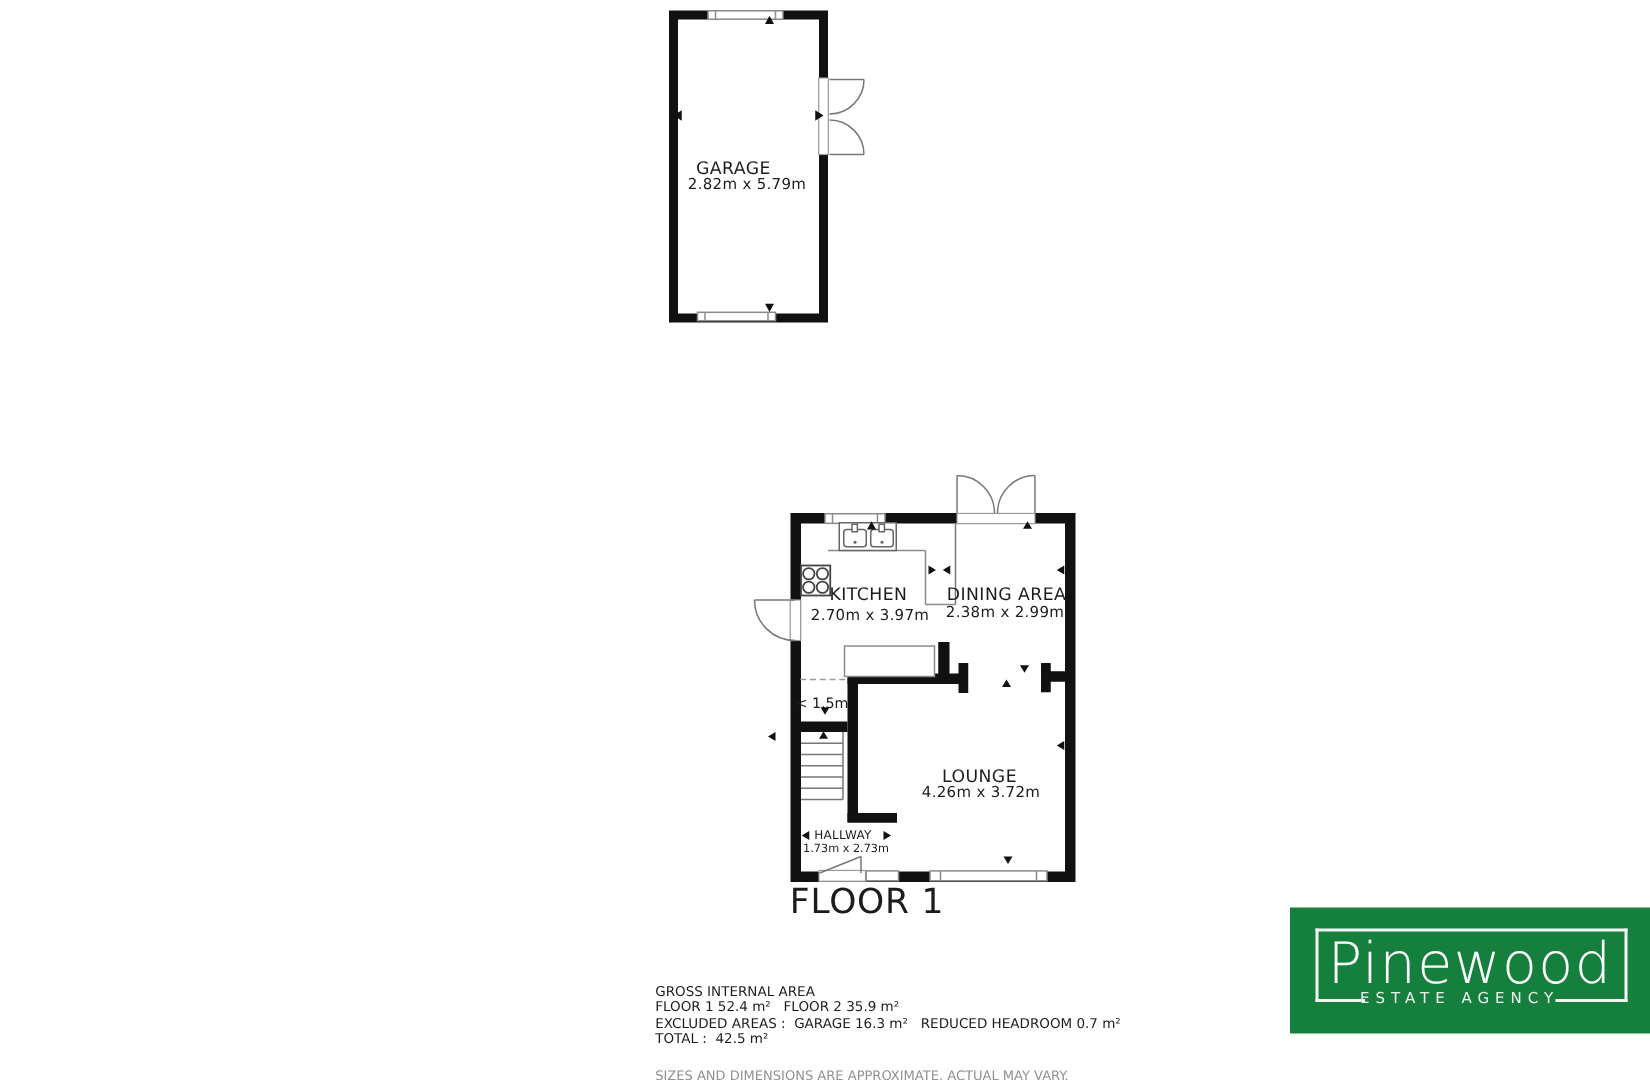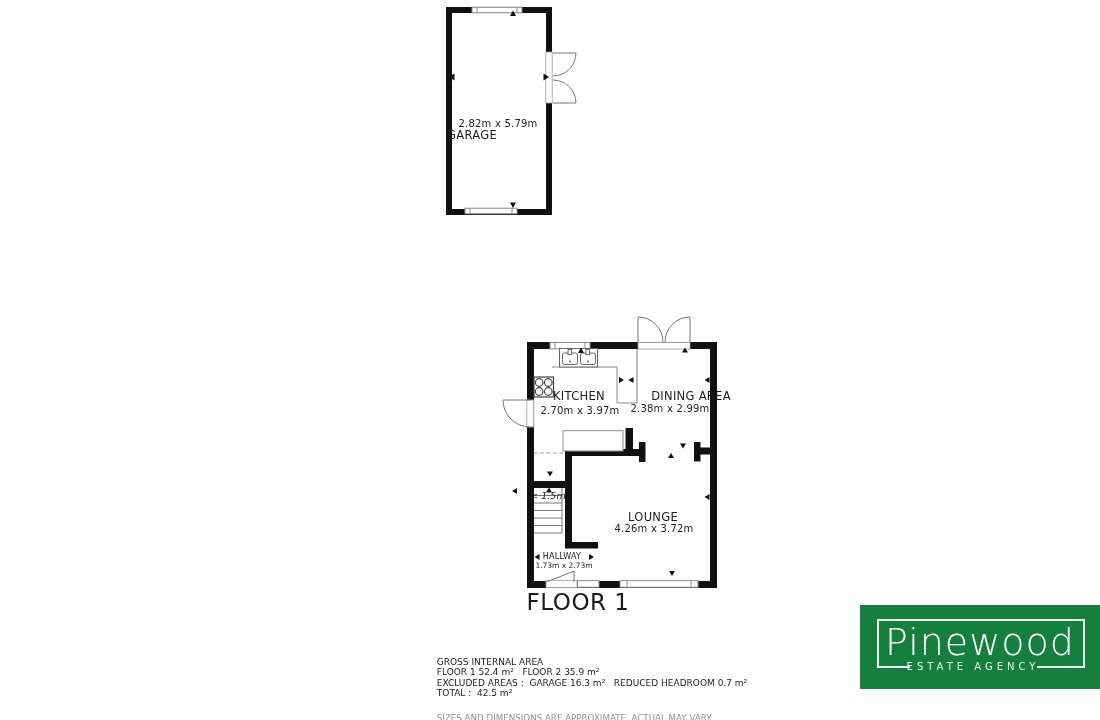"GARAGE" div.lbl { left: 472px -> 489px; margin-top: 23px -> none }
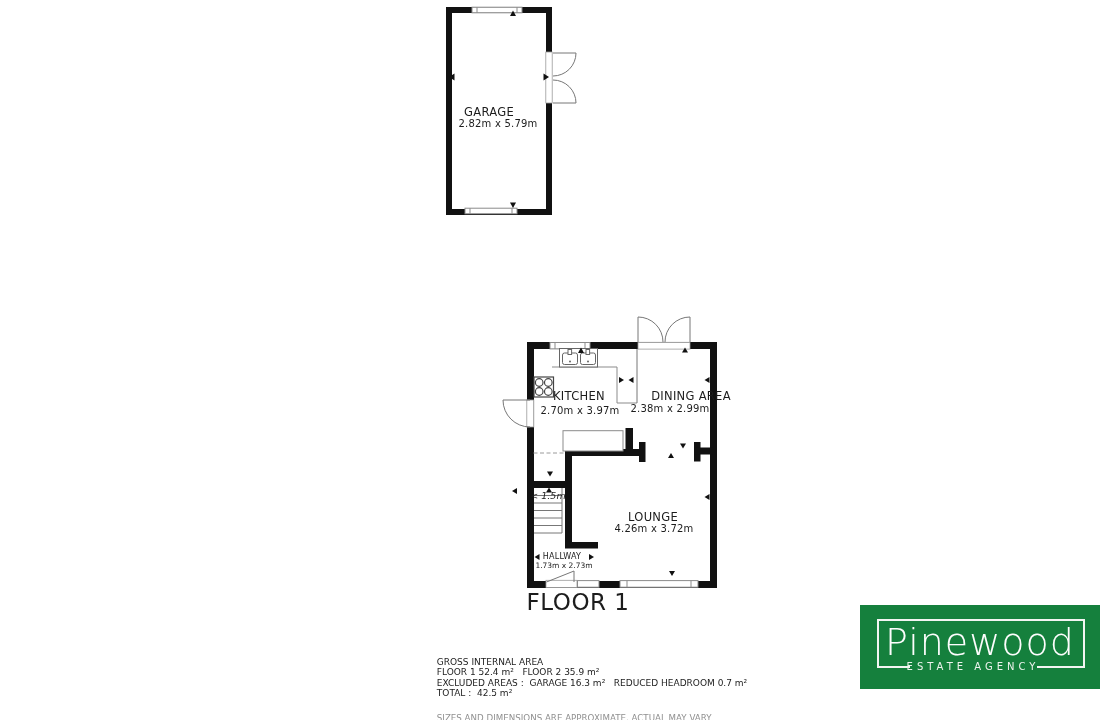"DINING AREA" div.lbl { margin-left: 20px -> none }
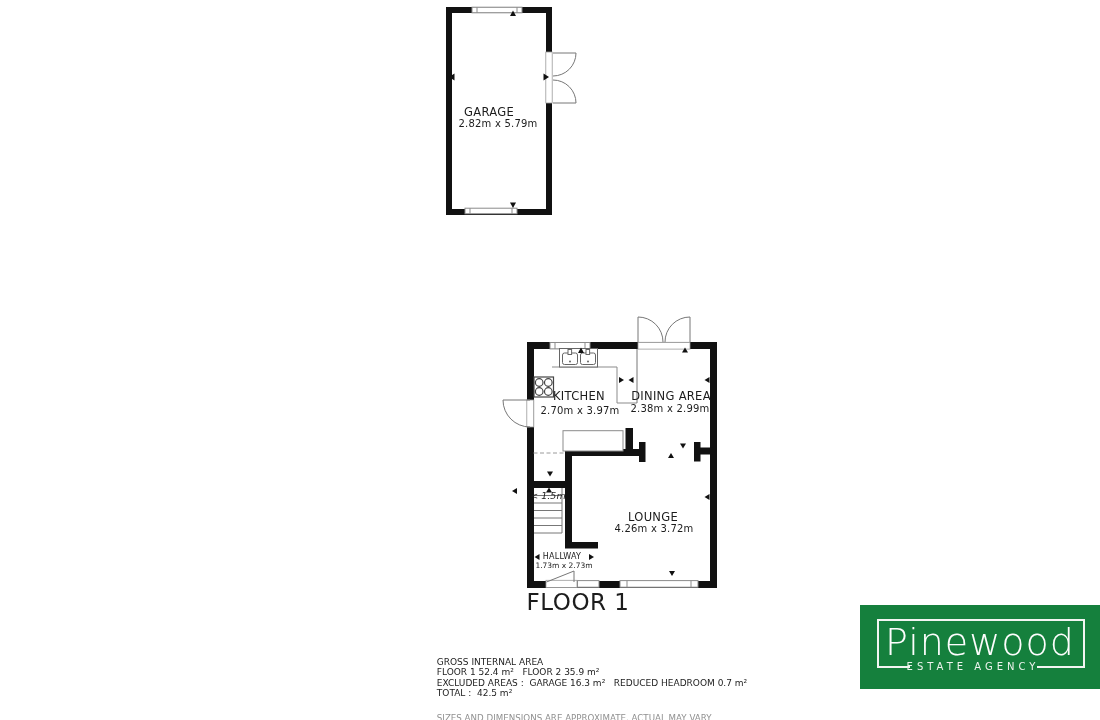"< 1.5m" div.lbl { font-style: italic -> none; top: 496px -> 470px }
